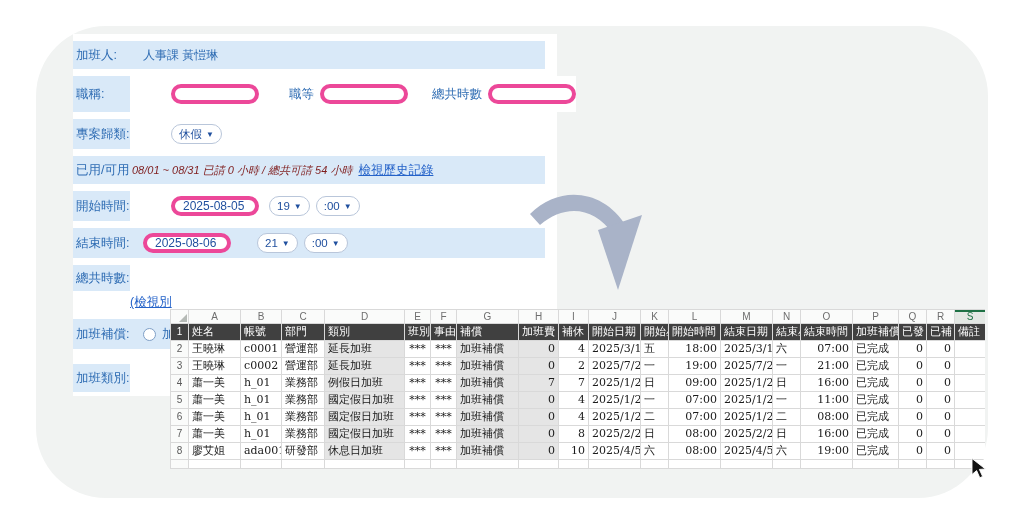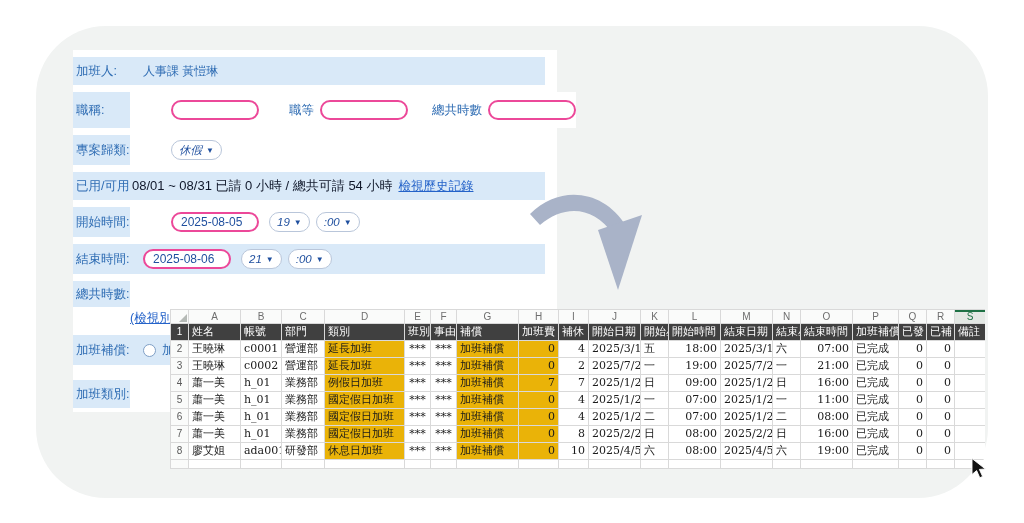"加班人:" .form-panel { top: 50px -> 34px }
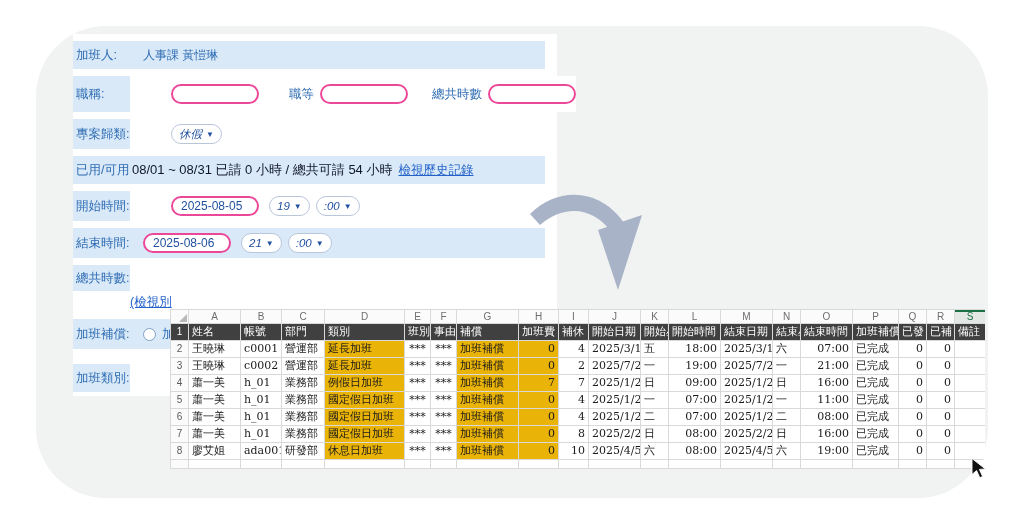"休假" .pill { font-style: italic -> none }
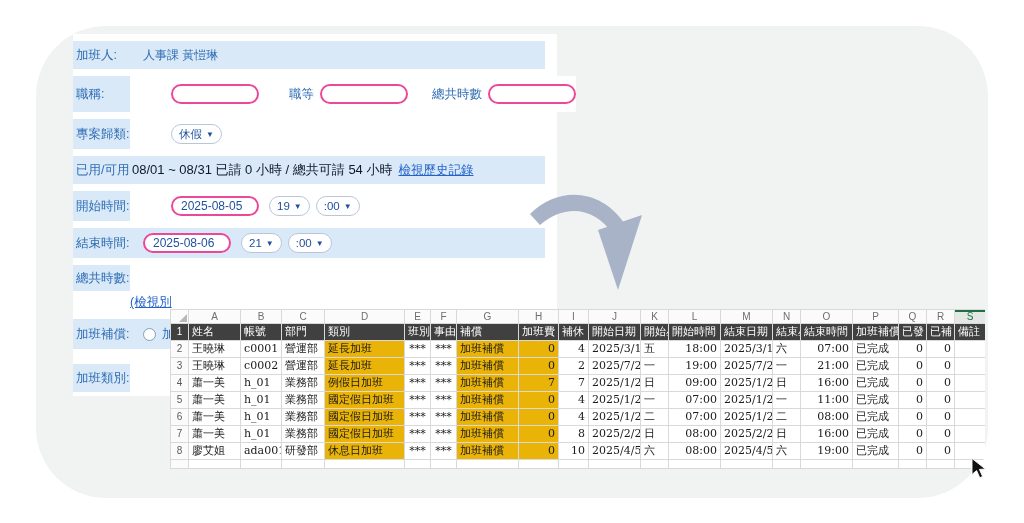"08/01 ~ 08/31 已請 0" .quota-txt { color: #0f172a -> #7f1d1d; font-size: 13px -> 11px; font-style: none -> italic }
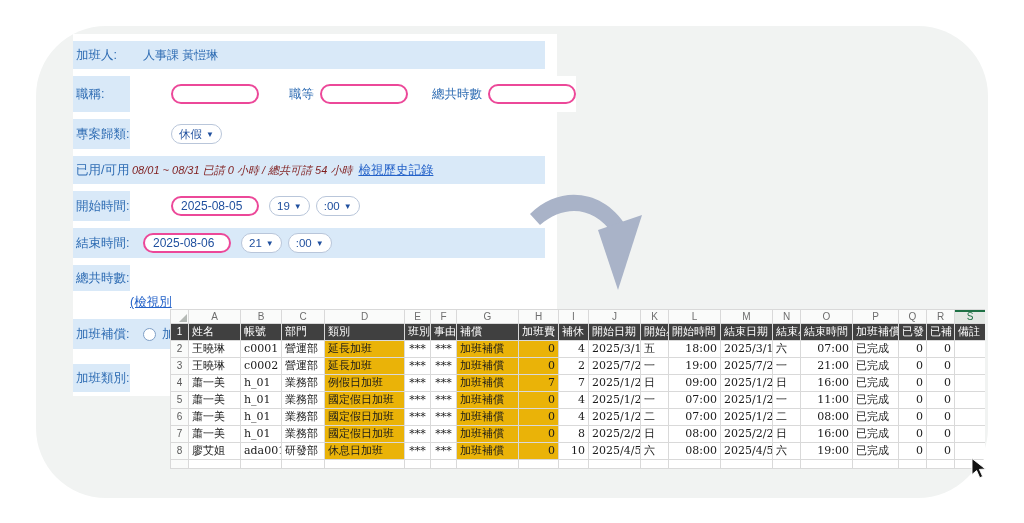"2025-08-05" .tinput { border: 2px solid #ec4899 -> 4px solid #ec4899 }
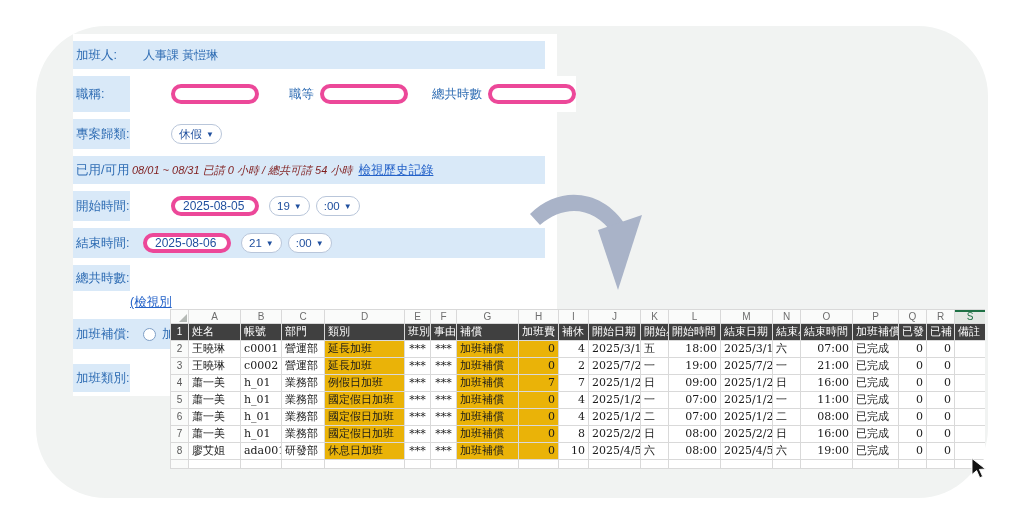"21" span.pill { margin-left: 4px -> 20px }
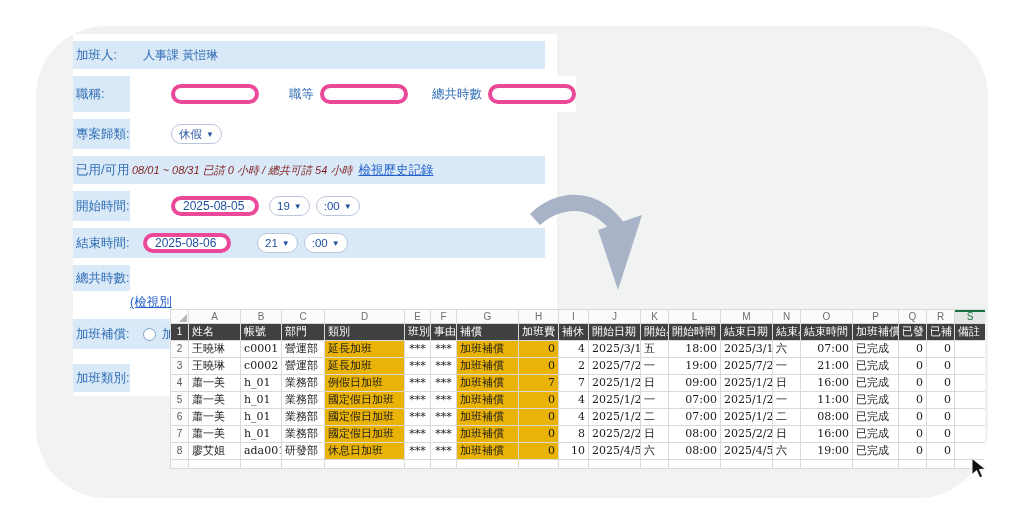"延長加班" .sheet td.yel { background: #eab308 -> #e5e5e5 }
